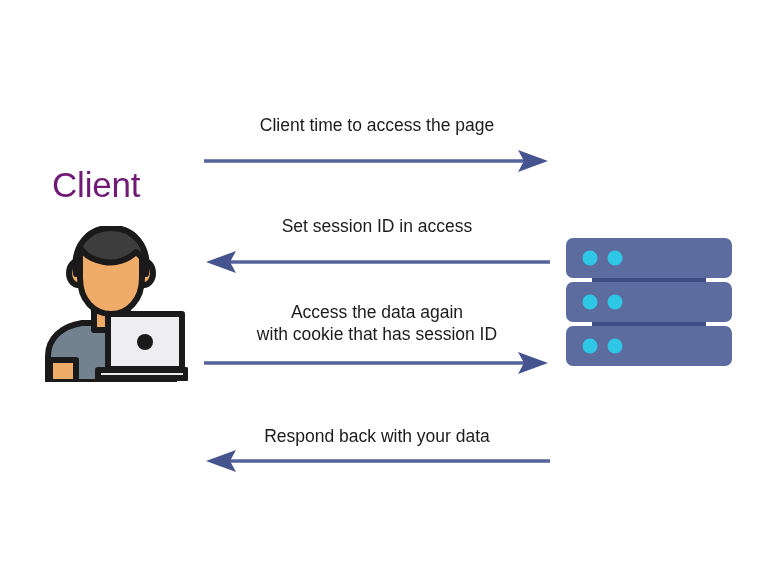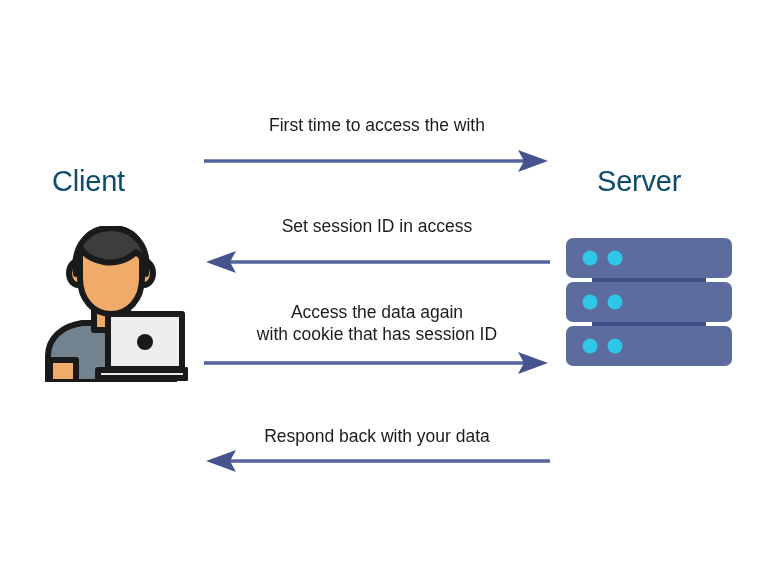"First time to access the" div.message-caption { text: First time to access the with -> Client time to access the page }
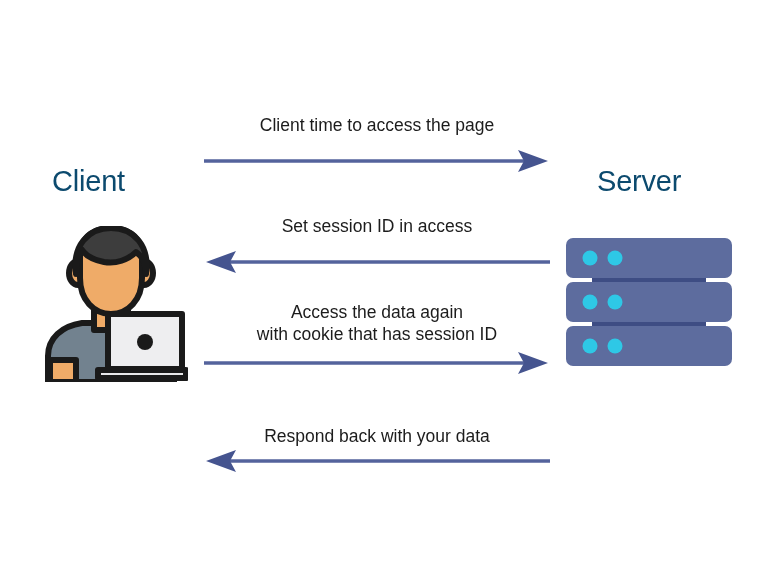"Client" .endpoint-label { color: #0c4a6e -> #701a75; font-size: 29px -> 35px }
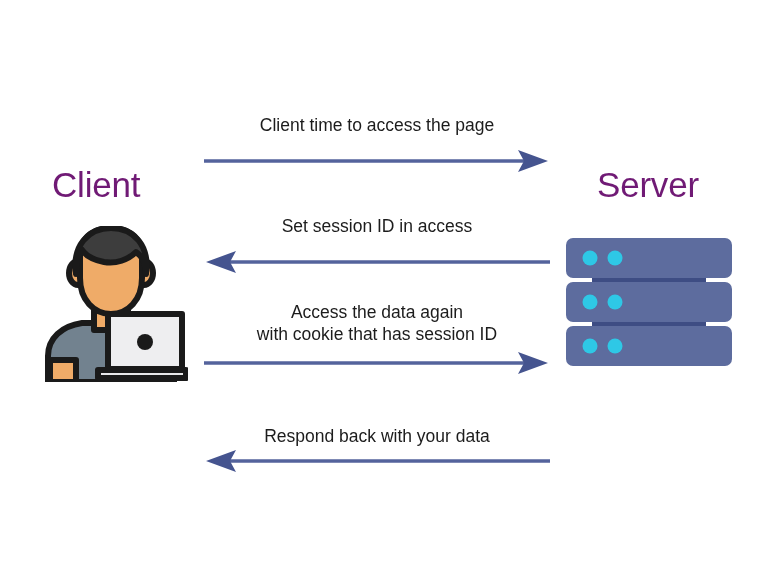"Server" div.endpoint-label { html: <div>Server</div> -> none }
